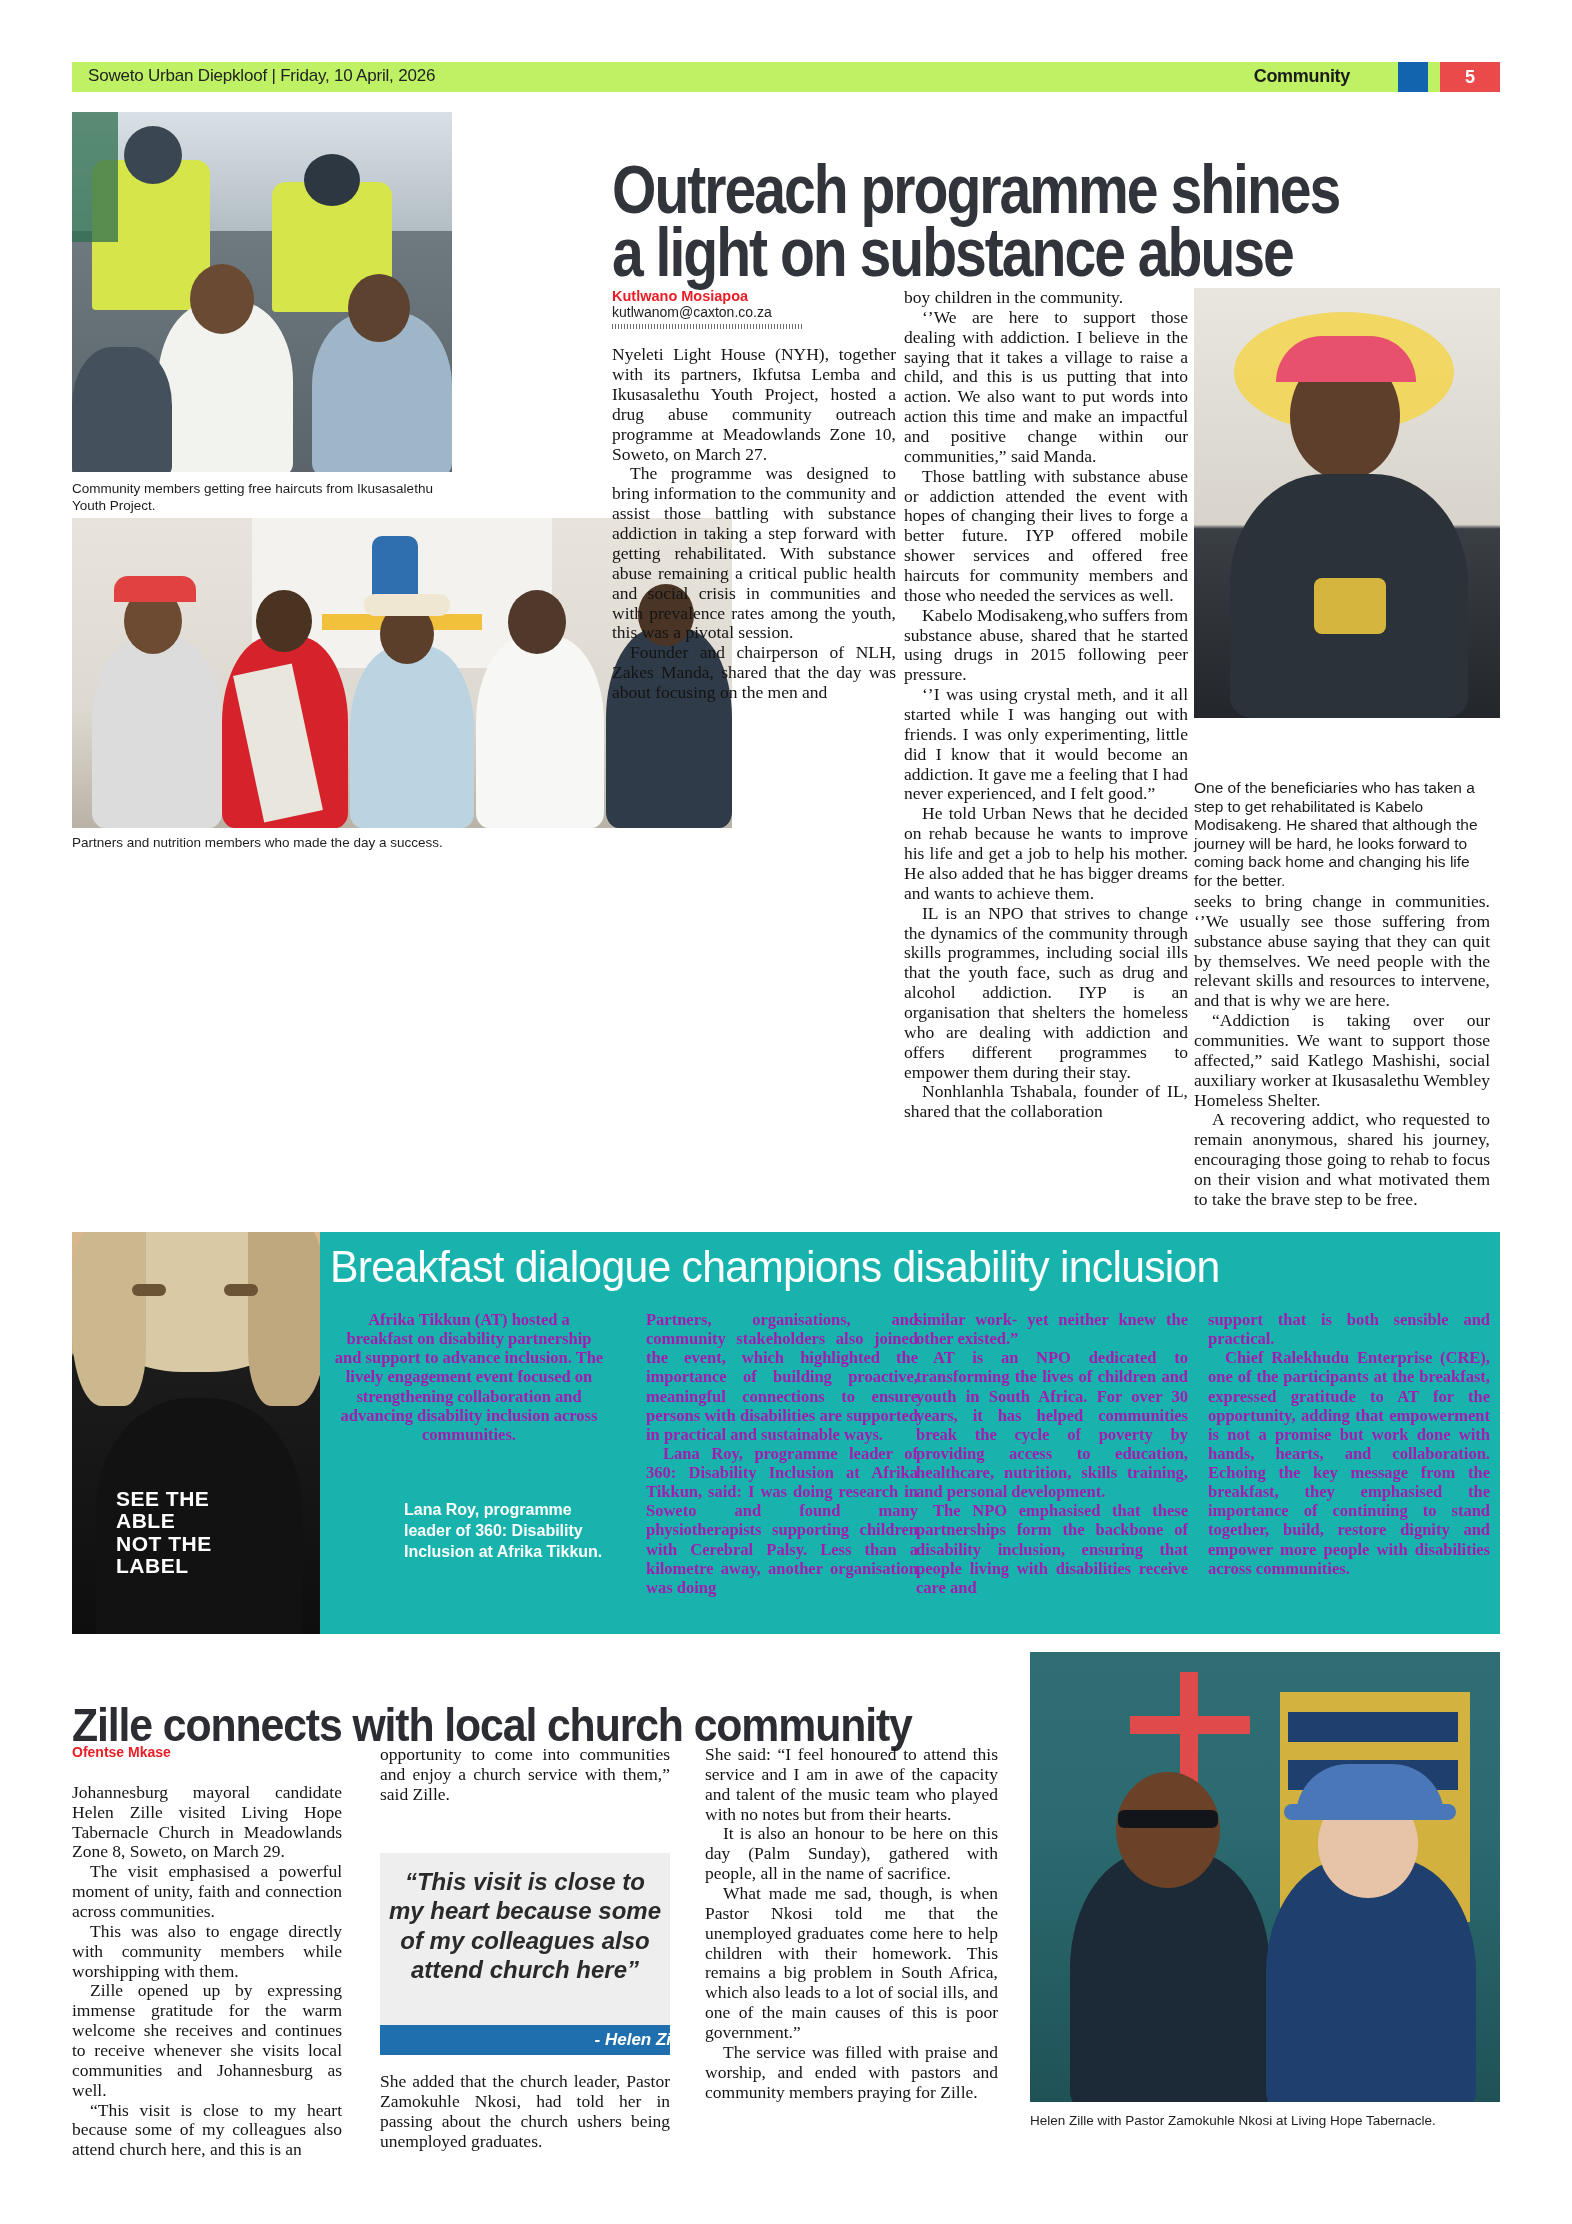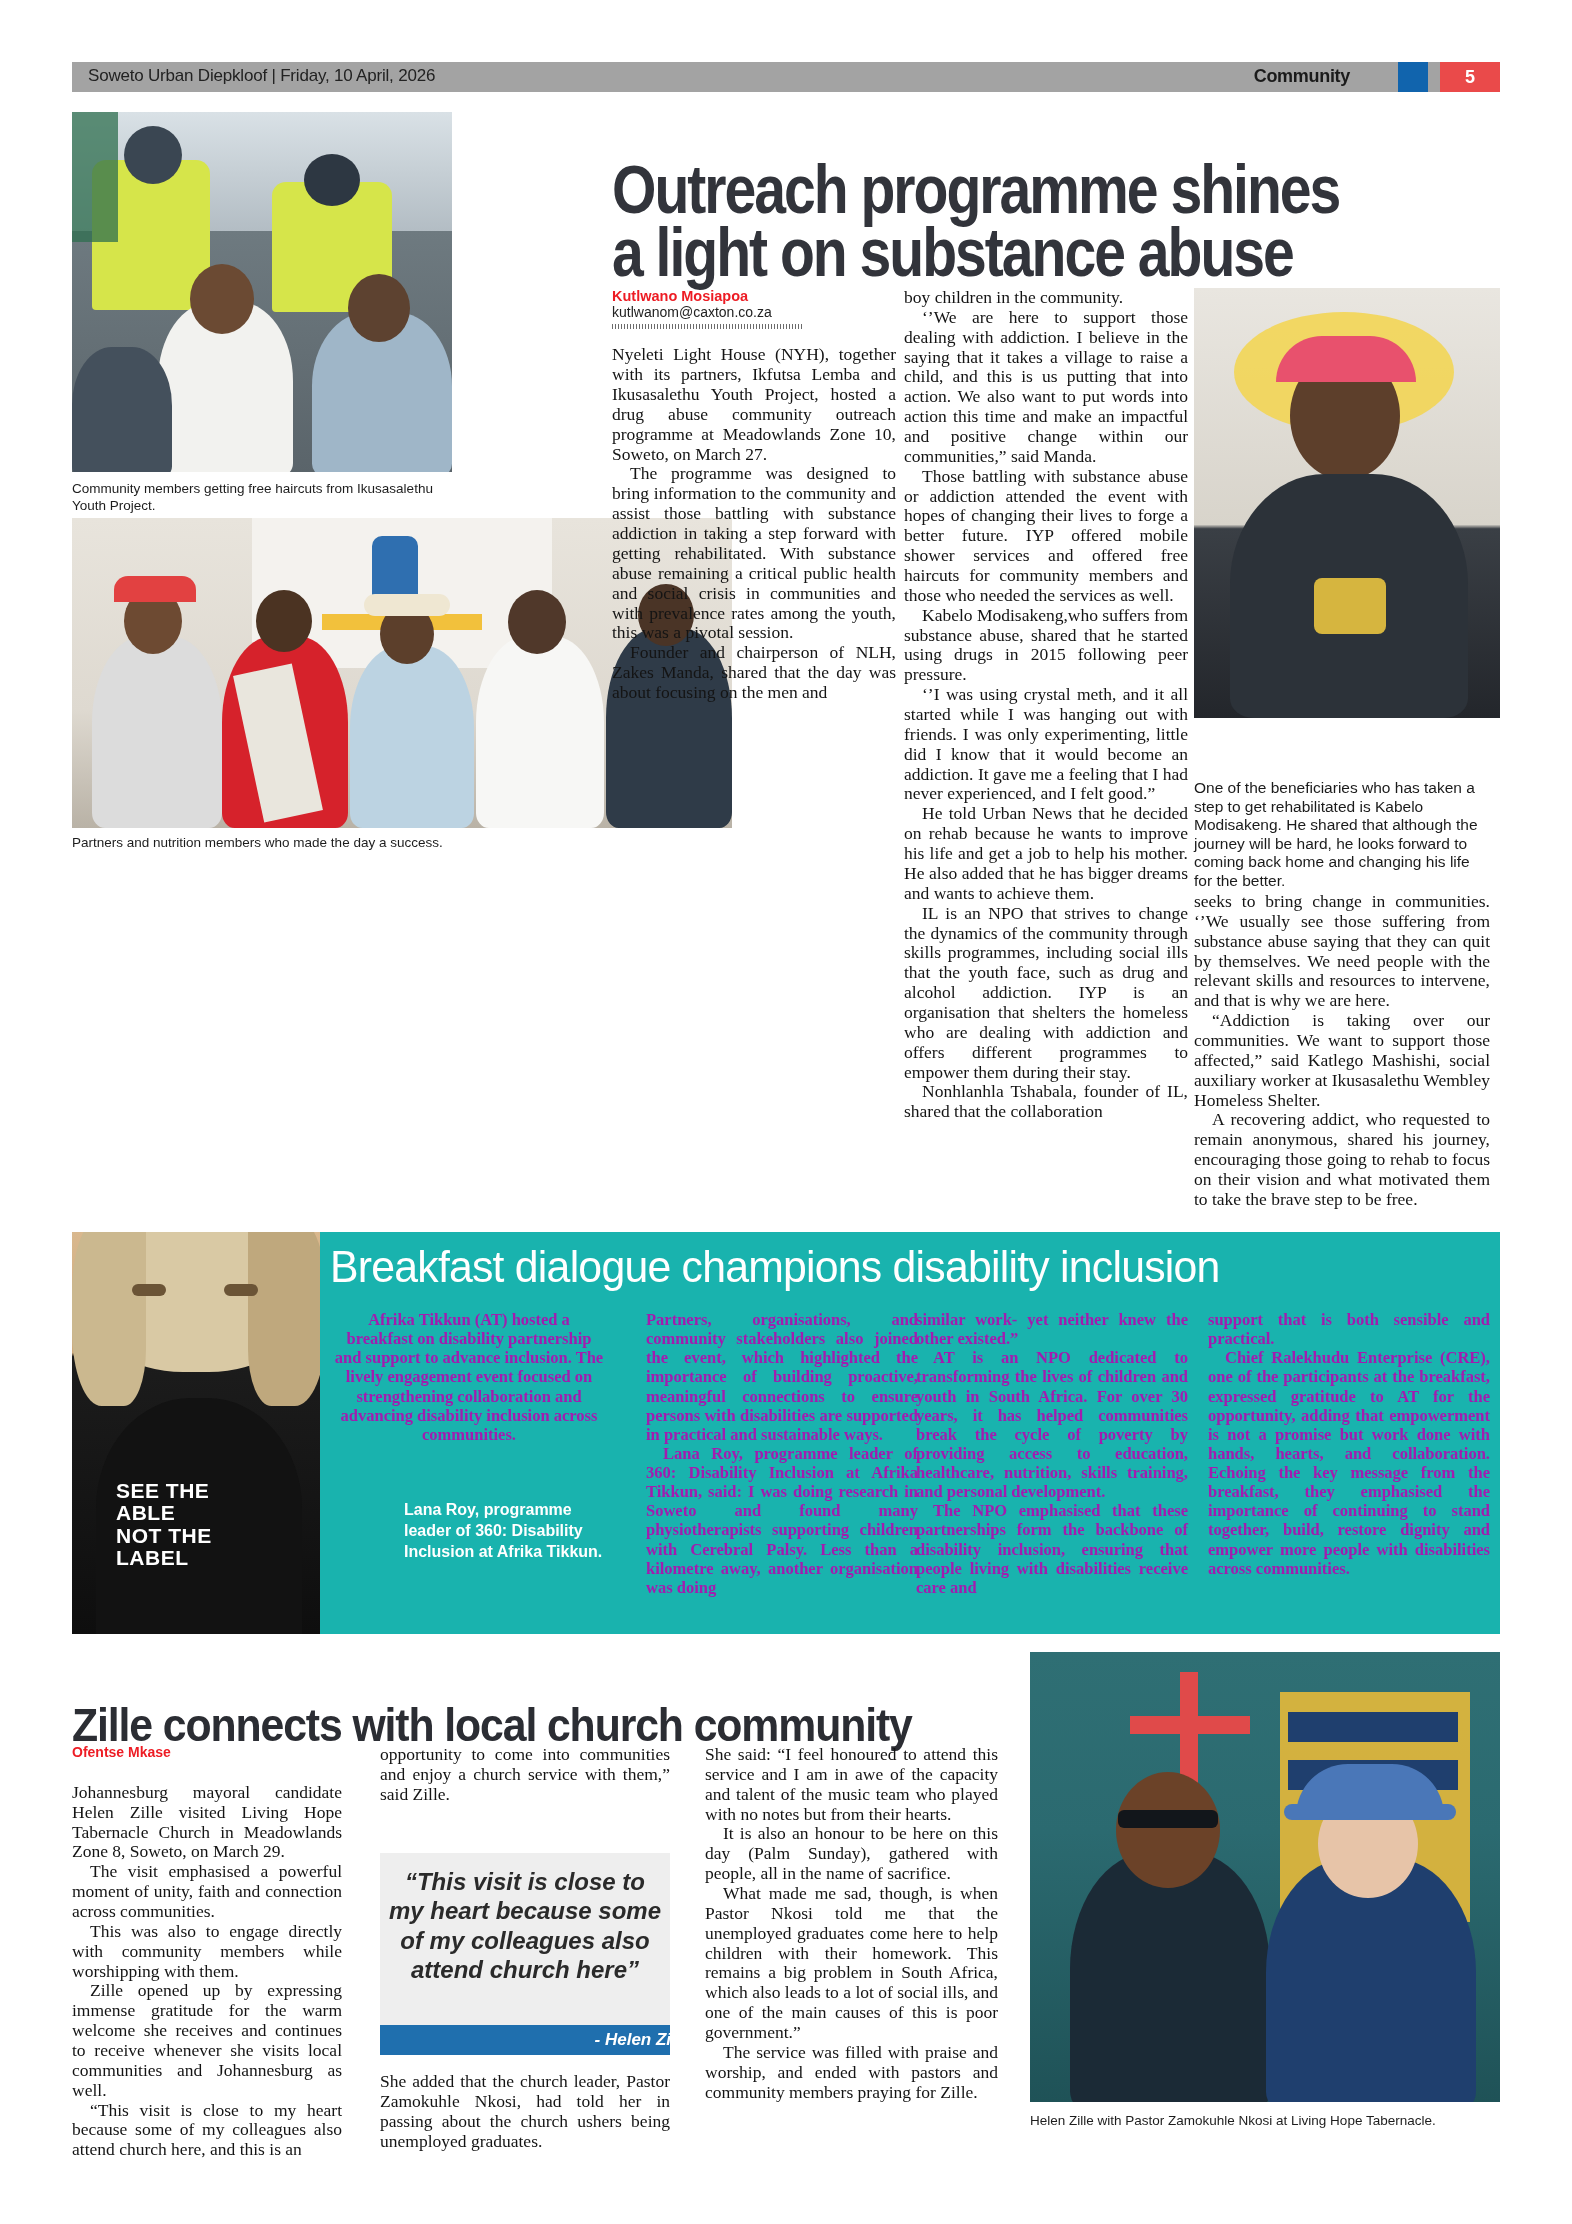"Soweto Urban Diepkloof | Friday," .masthead { background: #a3a3a3 -> #bef264 }
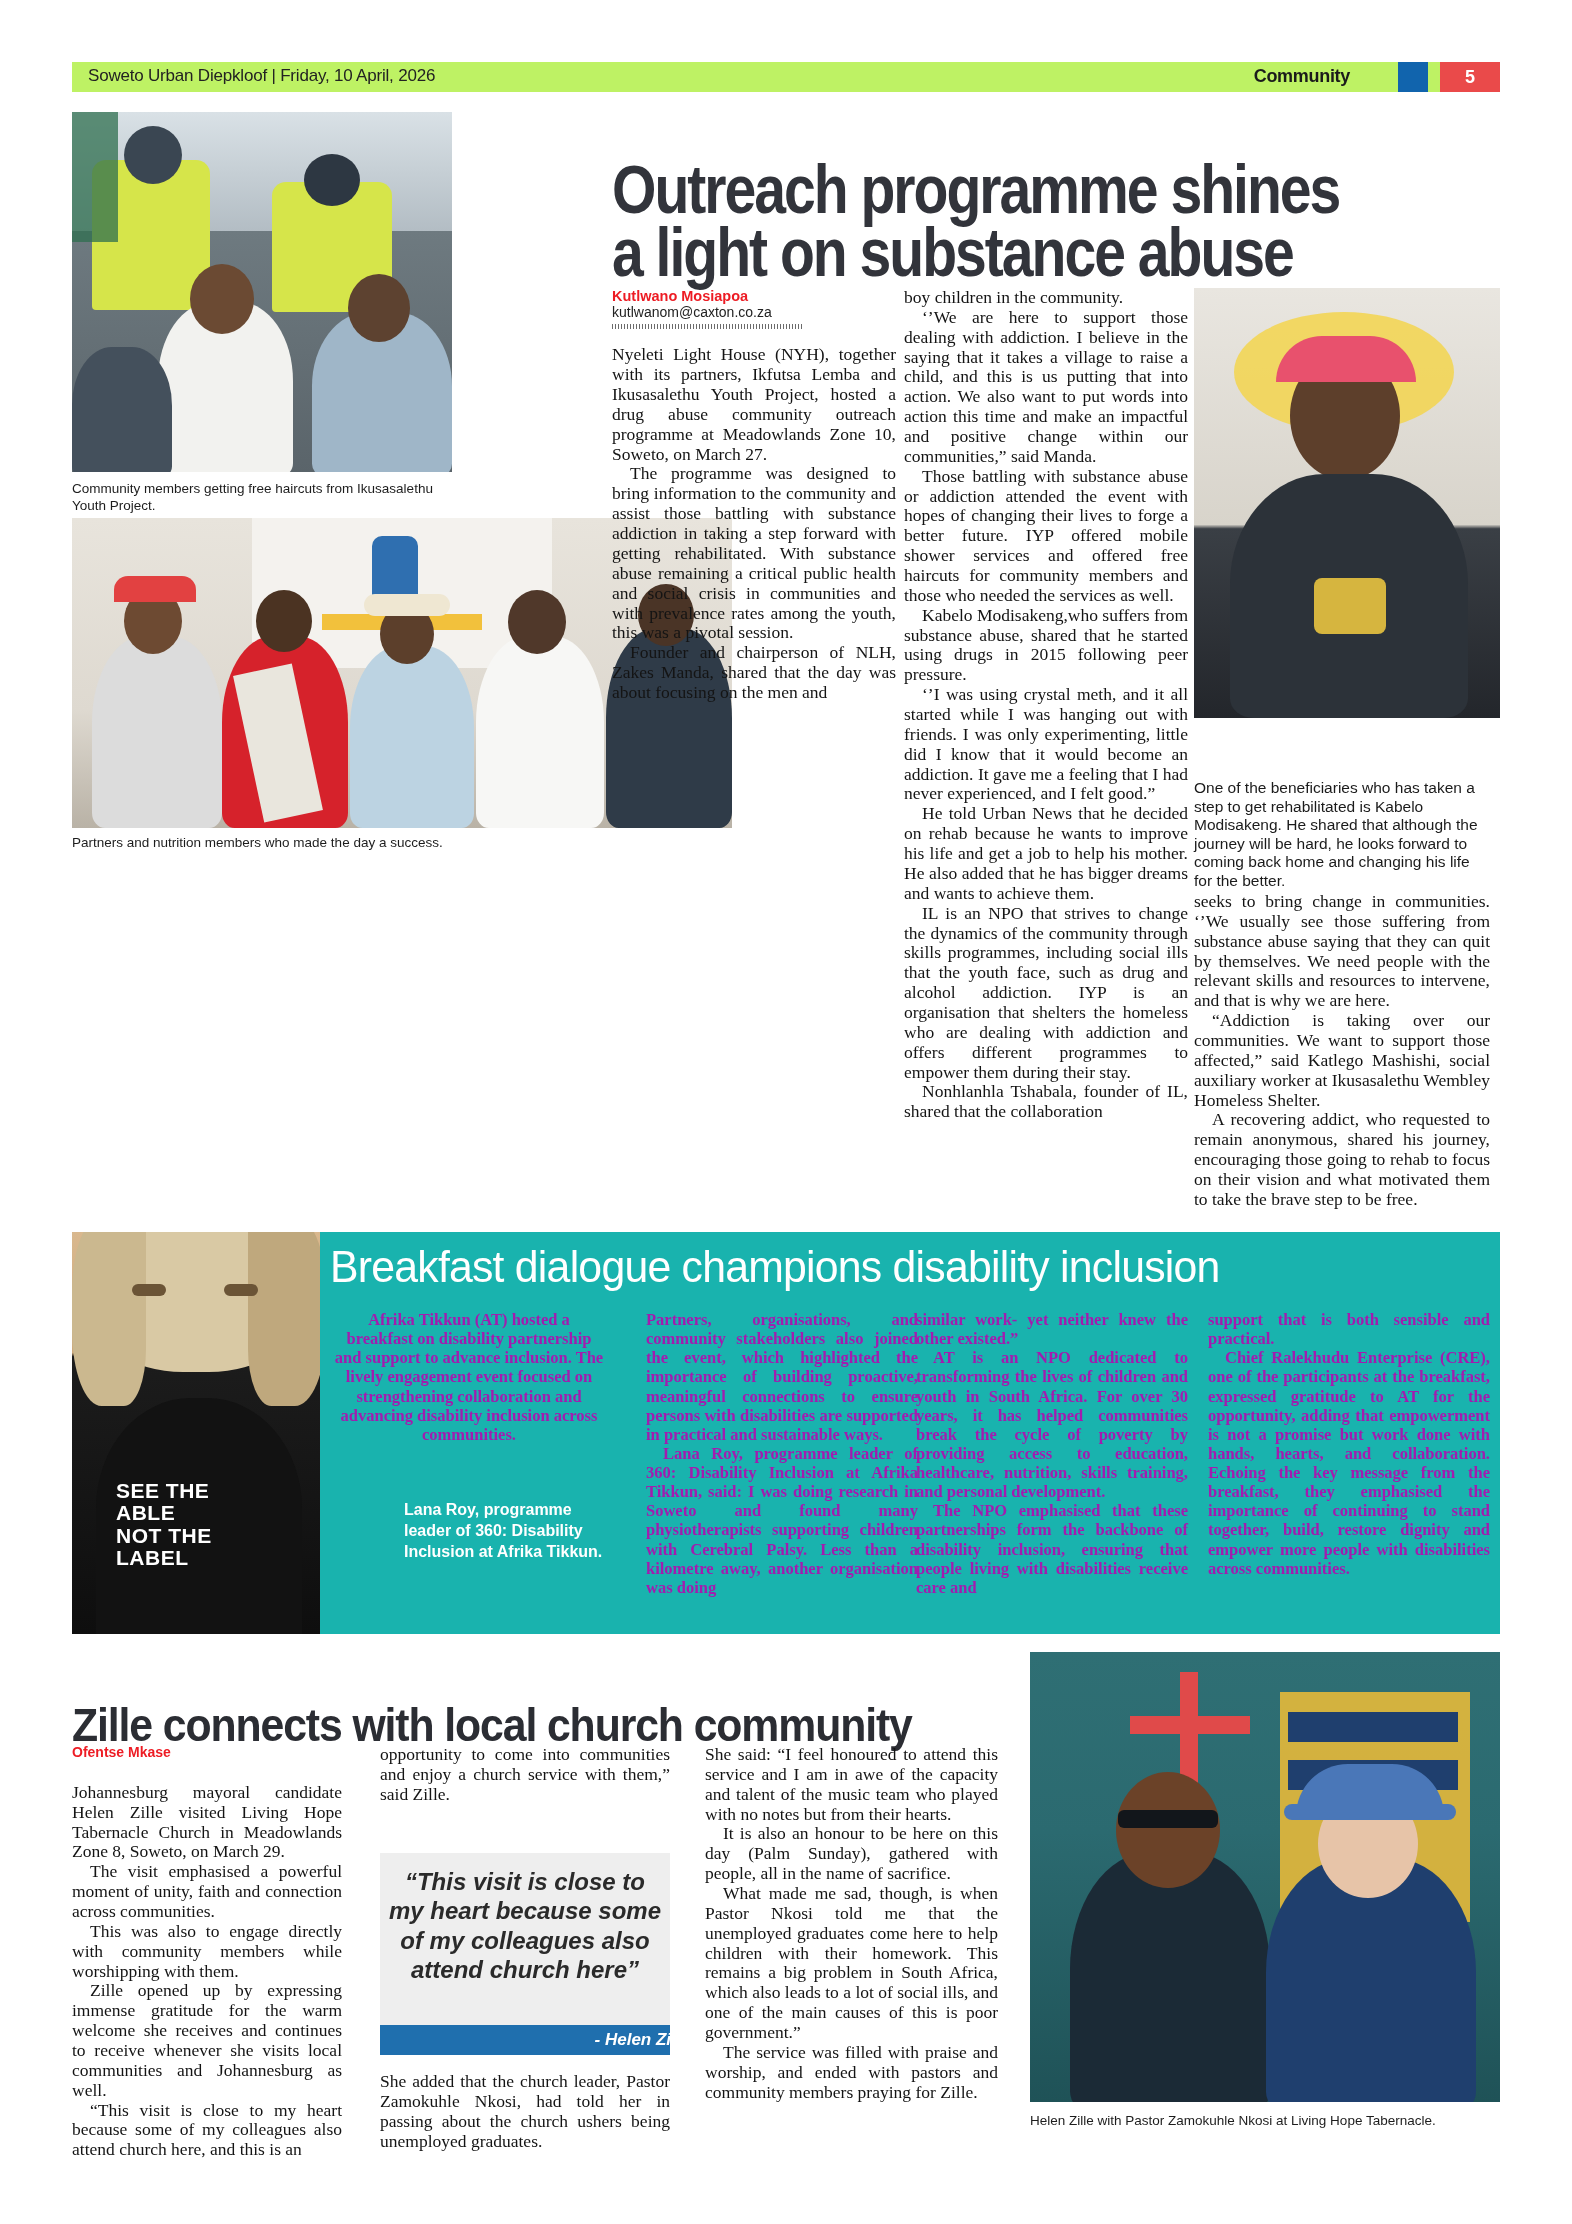"SEE THE" div { top: 248px -> 256px }
